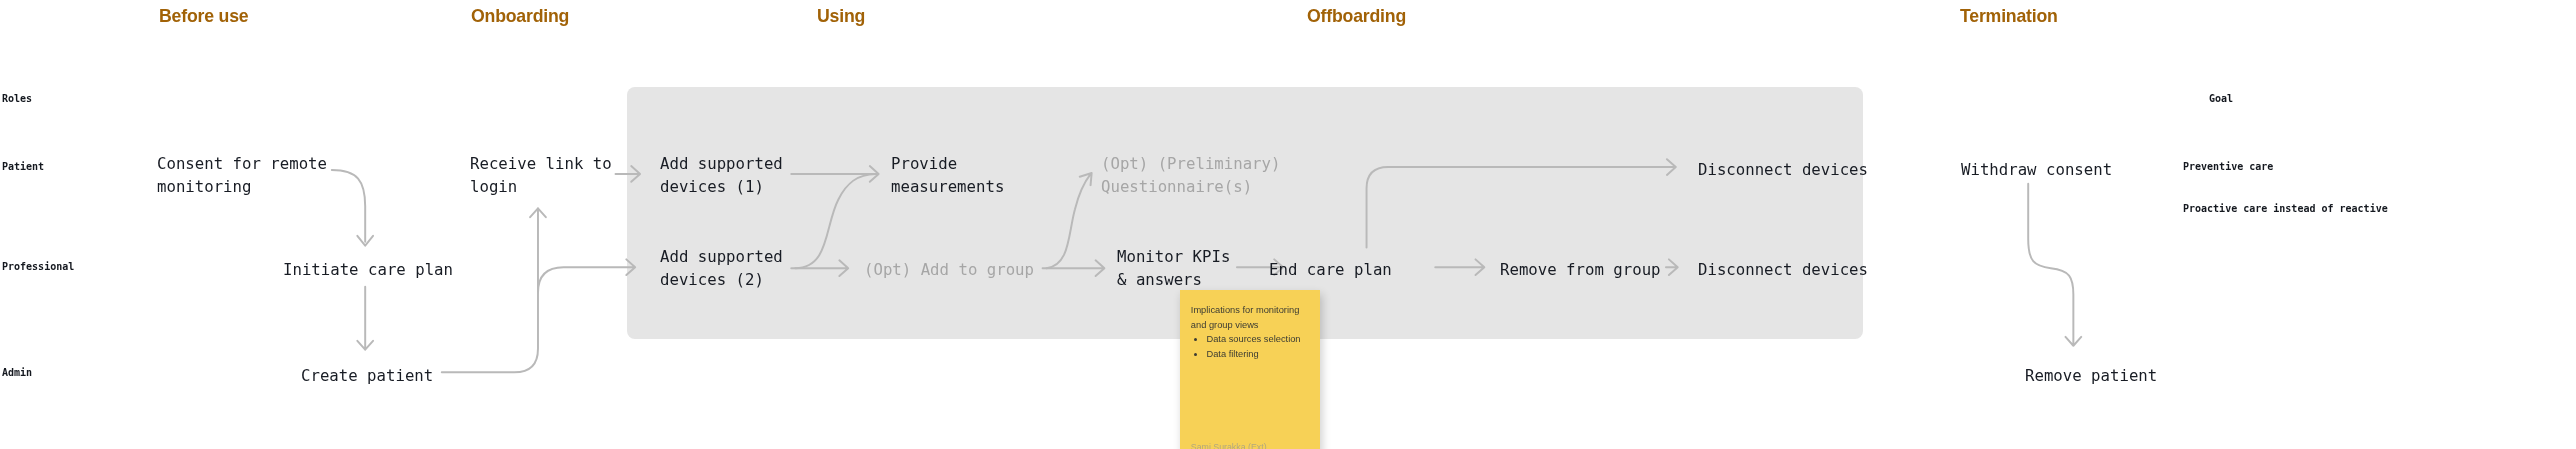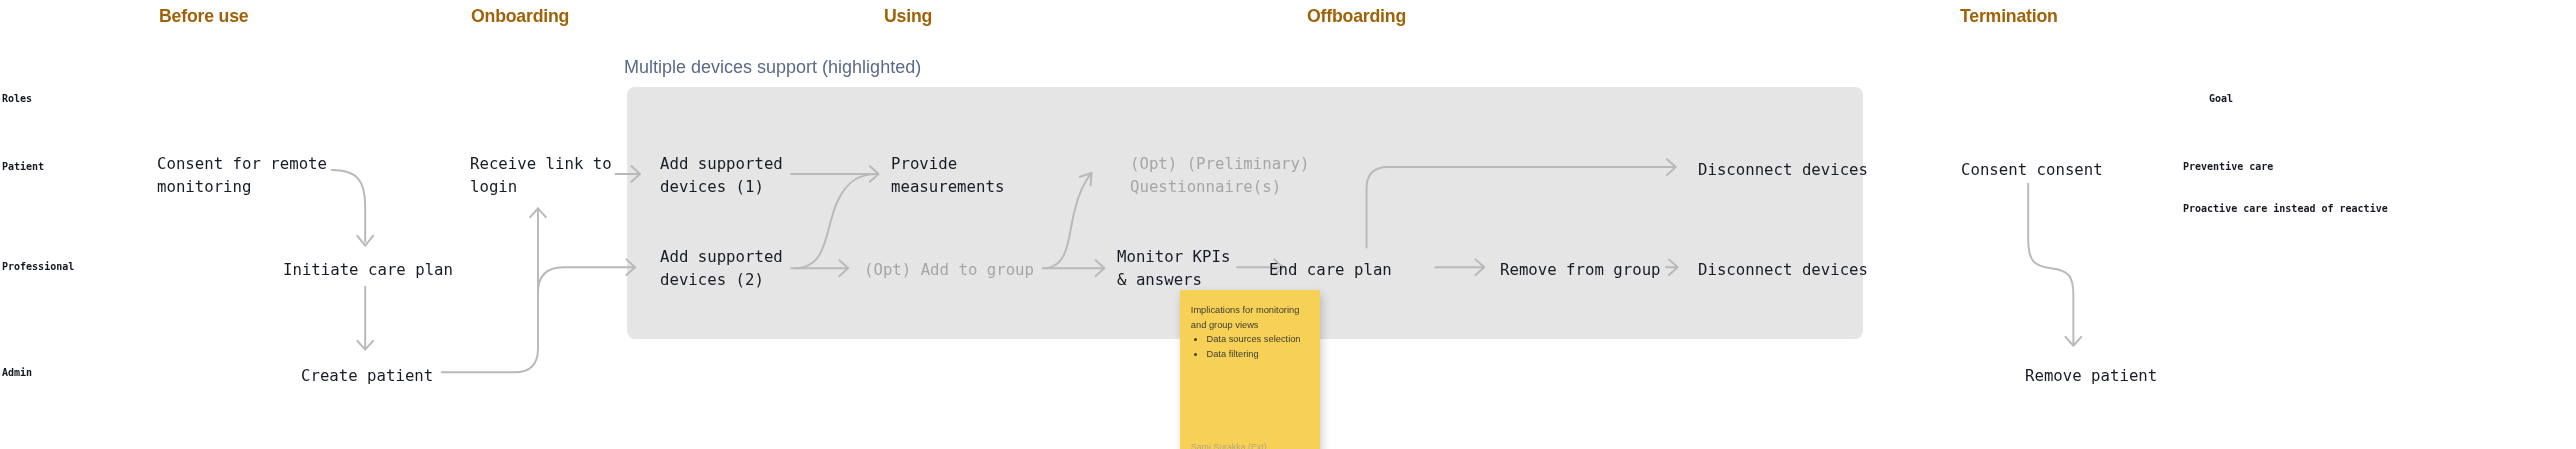"Using" div.phase { left: 884px -> 817px }
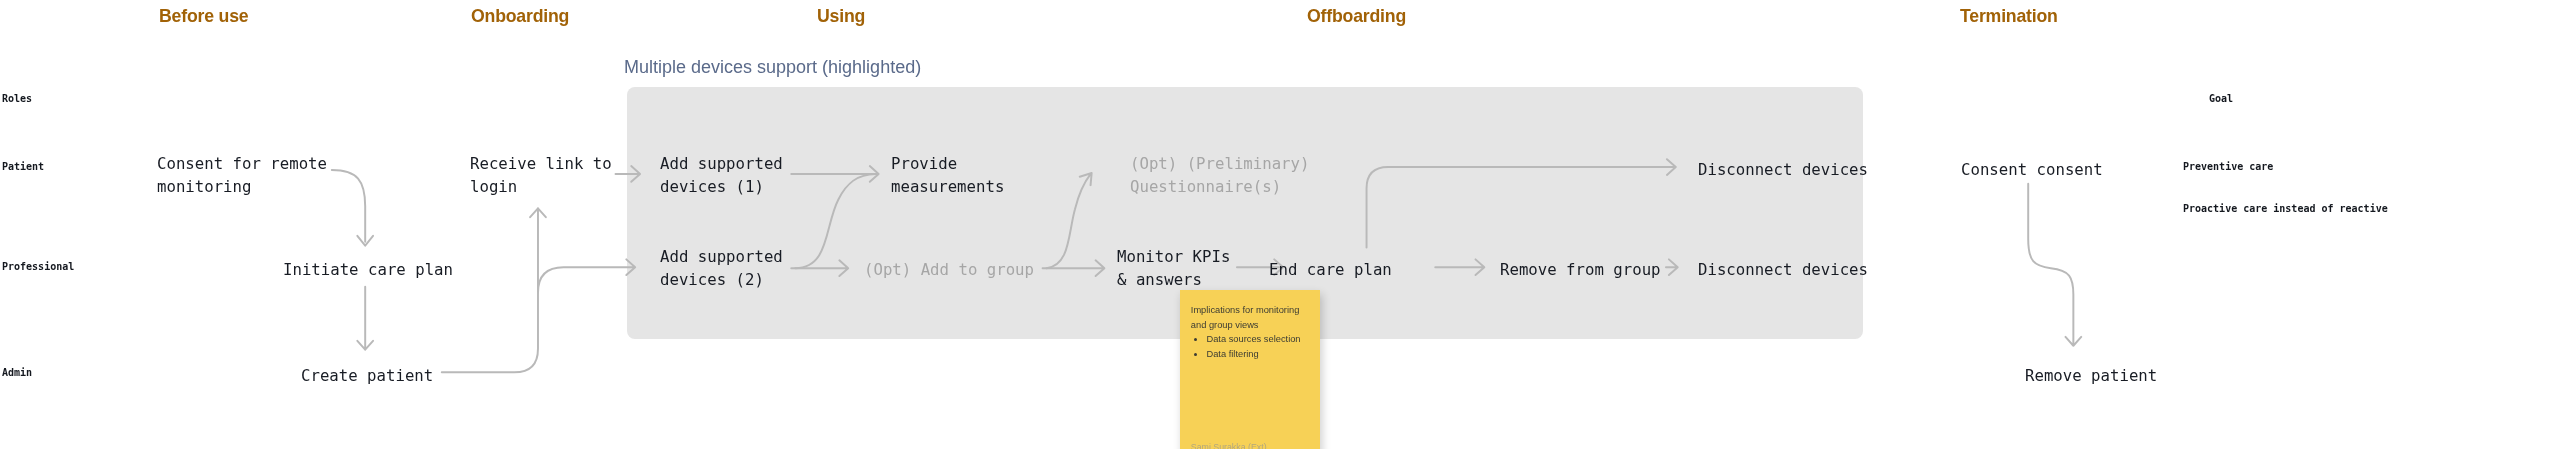"Multiple devices support (highlighted)" div { html: <div>Multiple devices support (highlighted)</div> -> none }
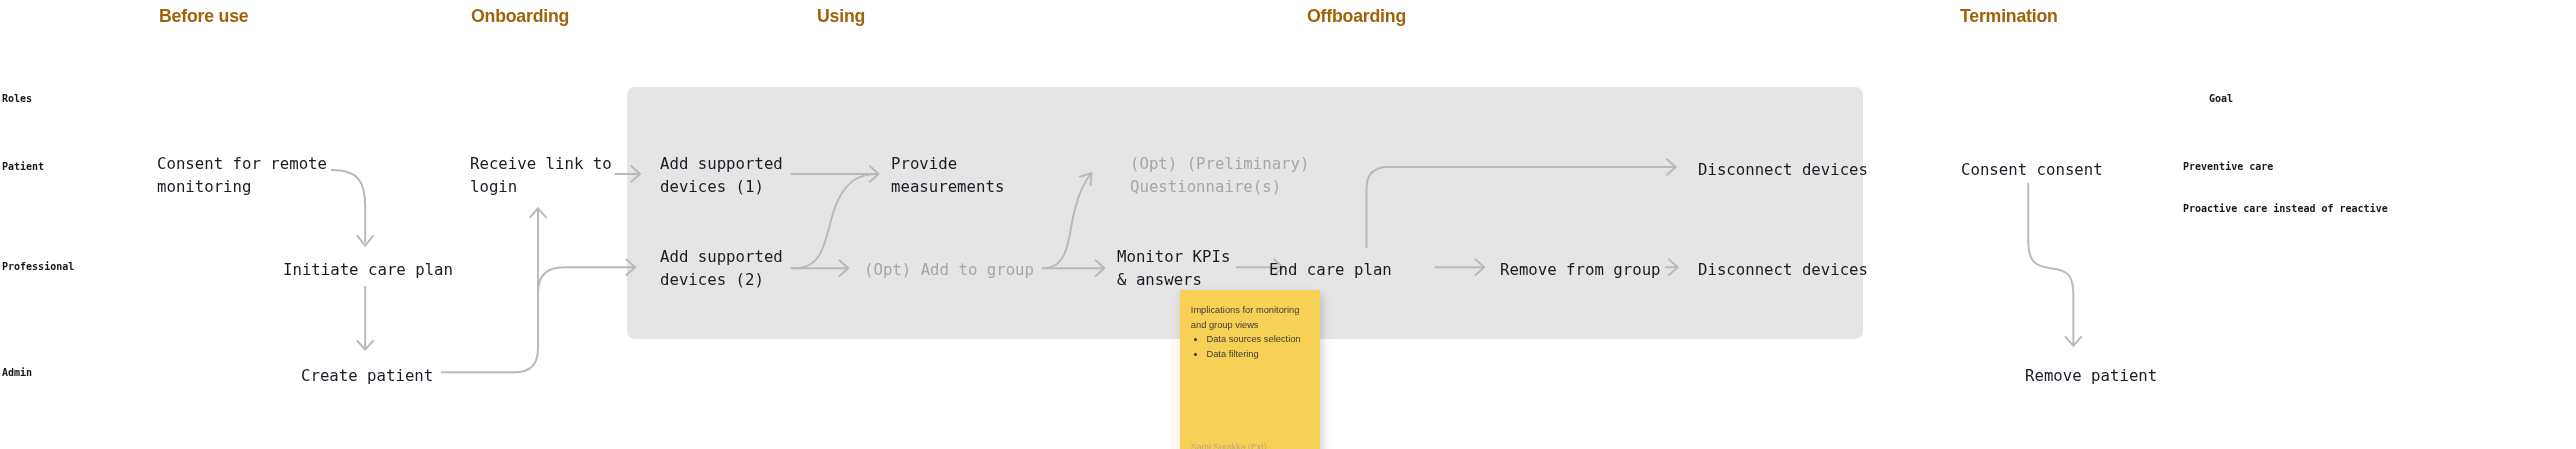"(Opt) (Preliminary)" div.node { margin-left: 29px -> none }
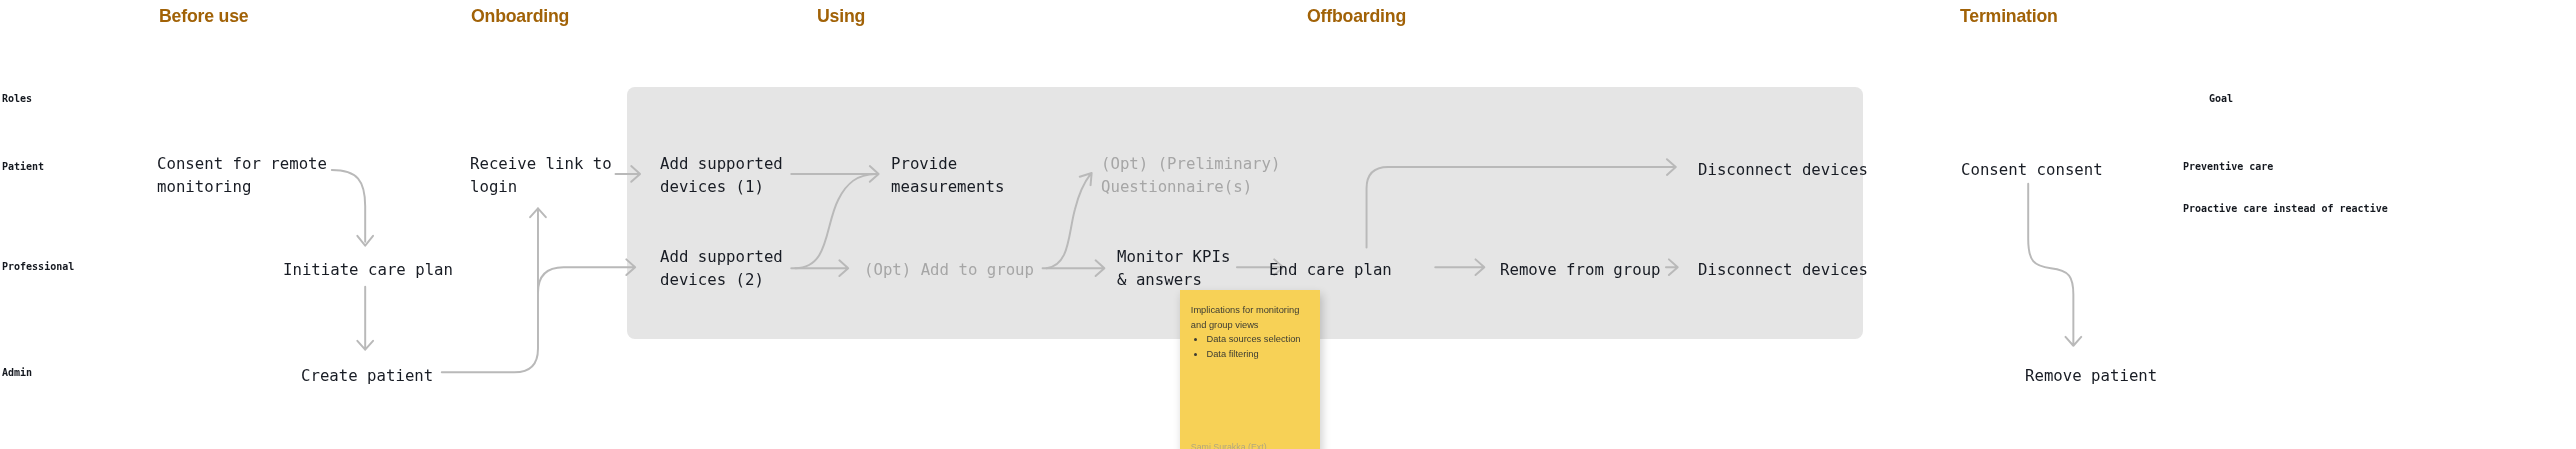"Consent consent" div.node { text: Consent -> Withdraw }
